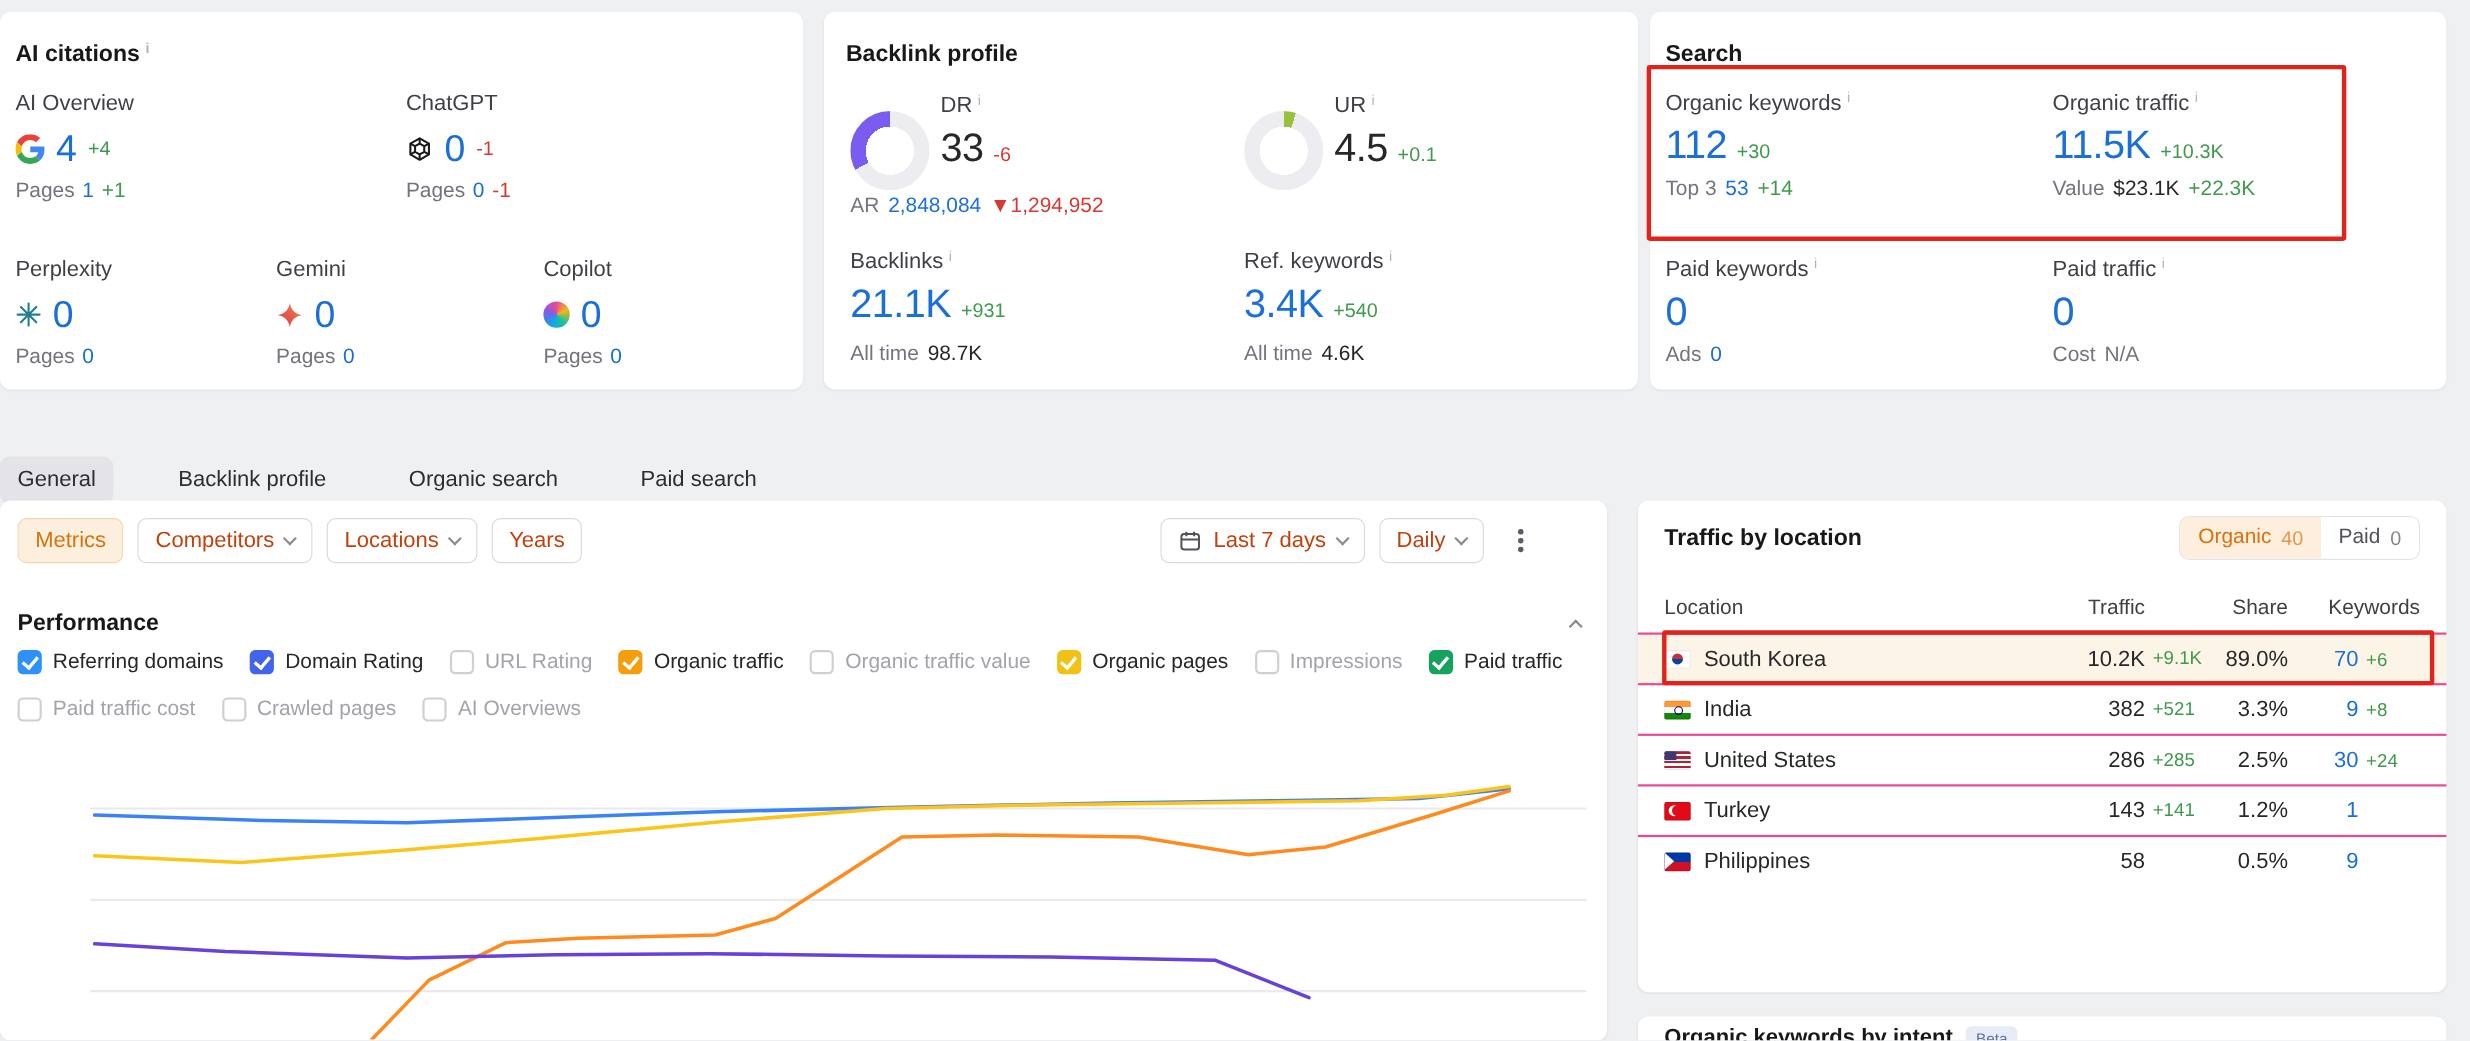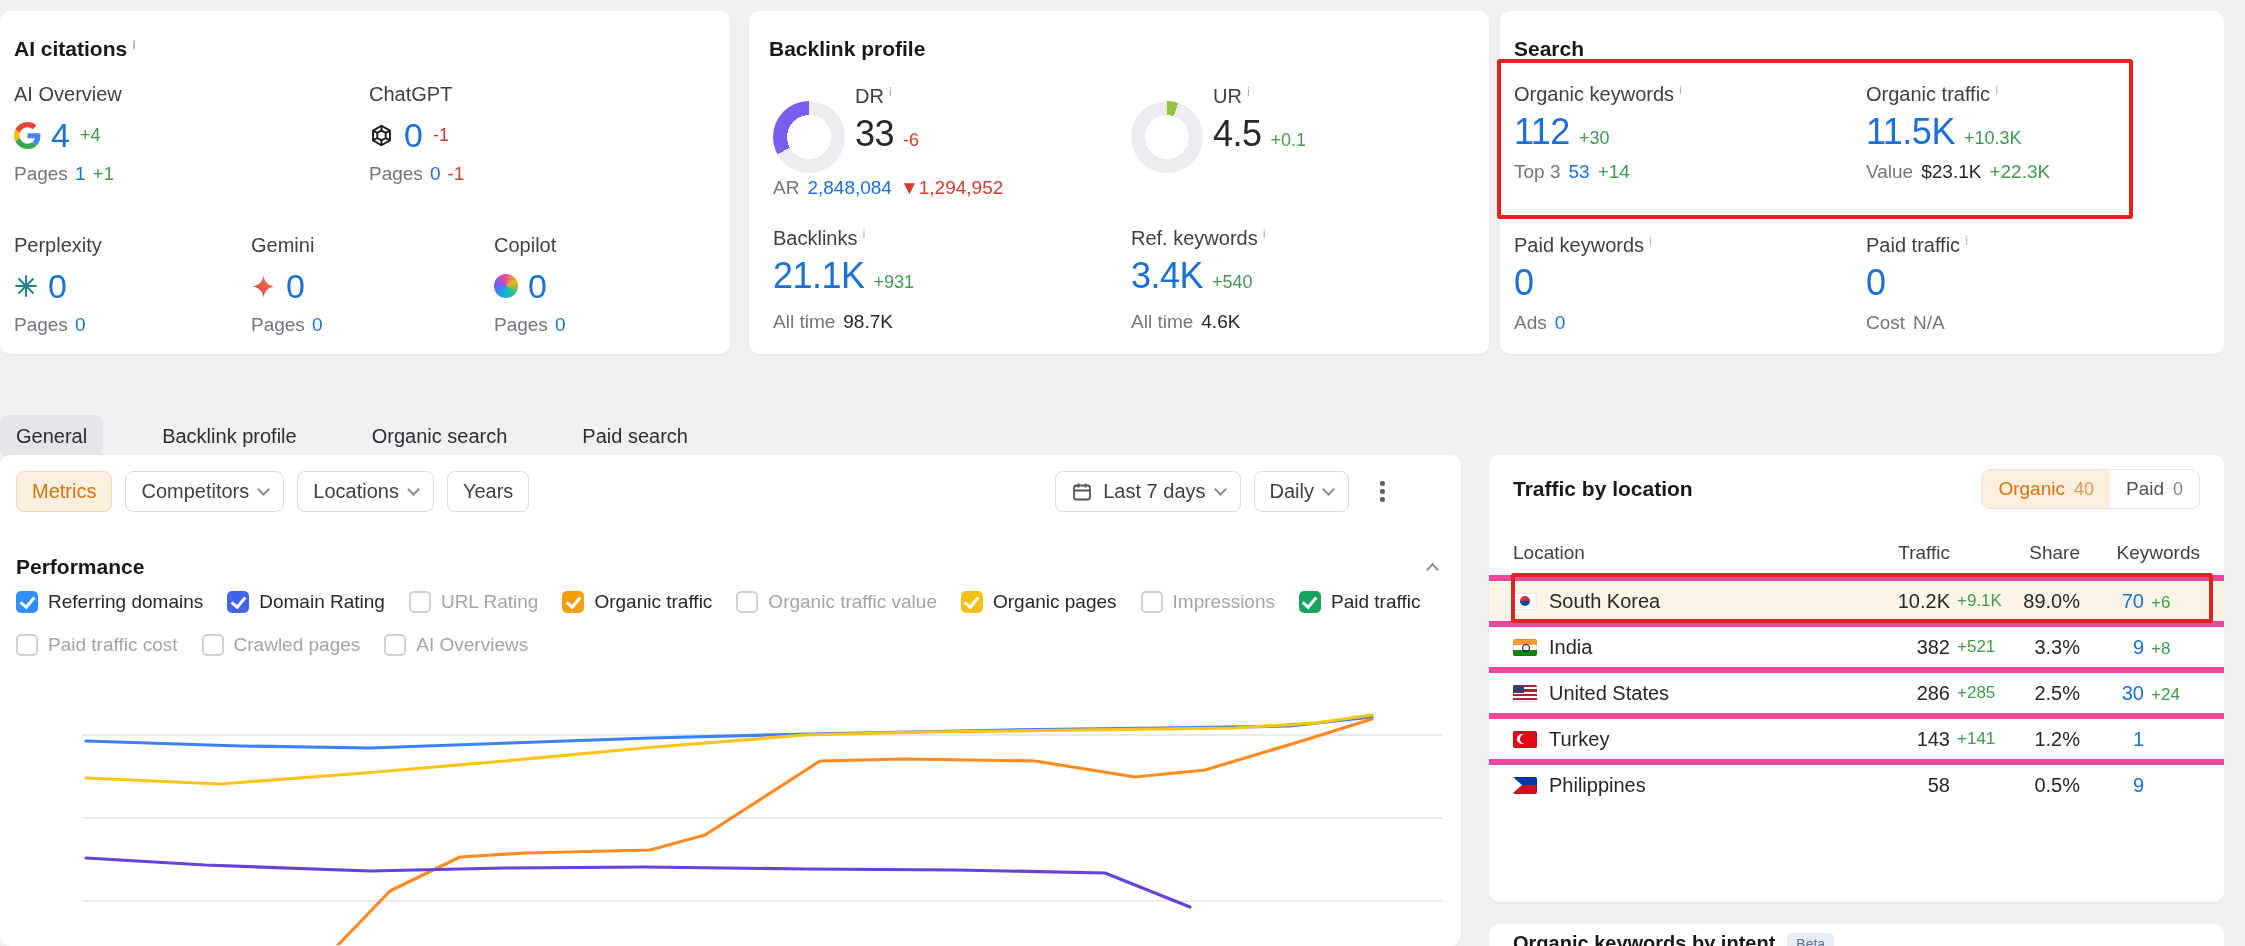"Competitors" .btn { color: #404040 -> #c2410c }
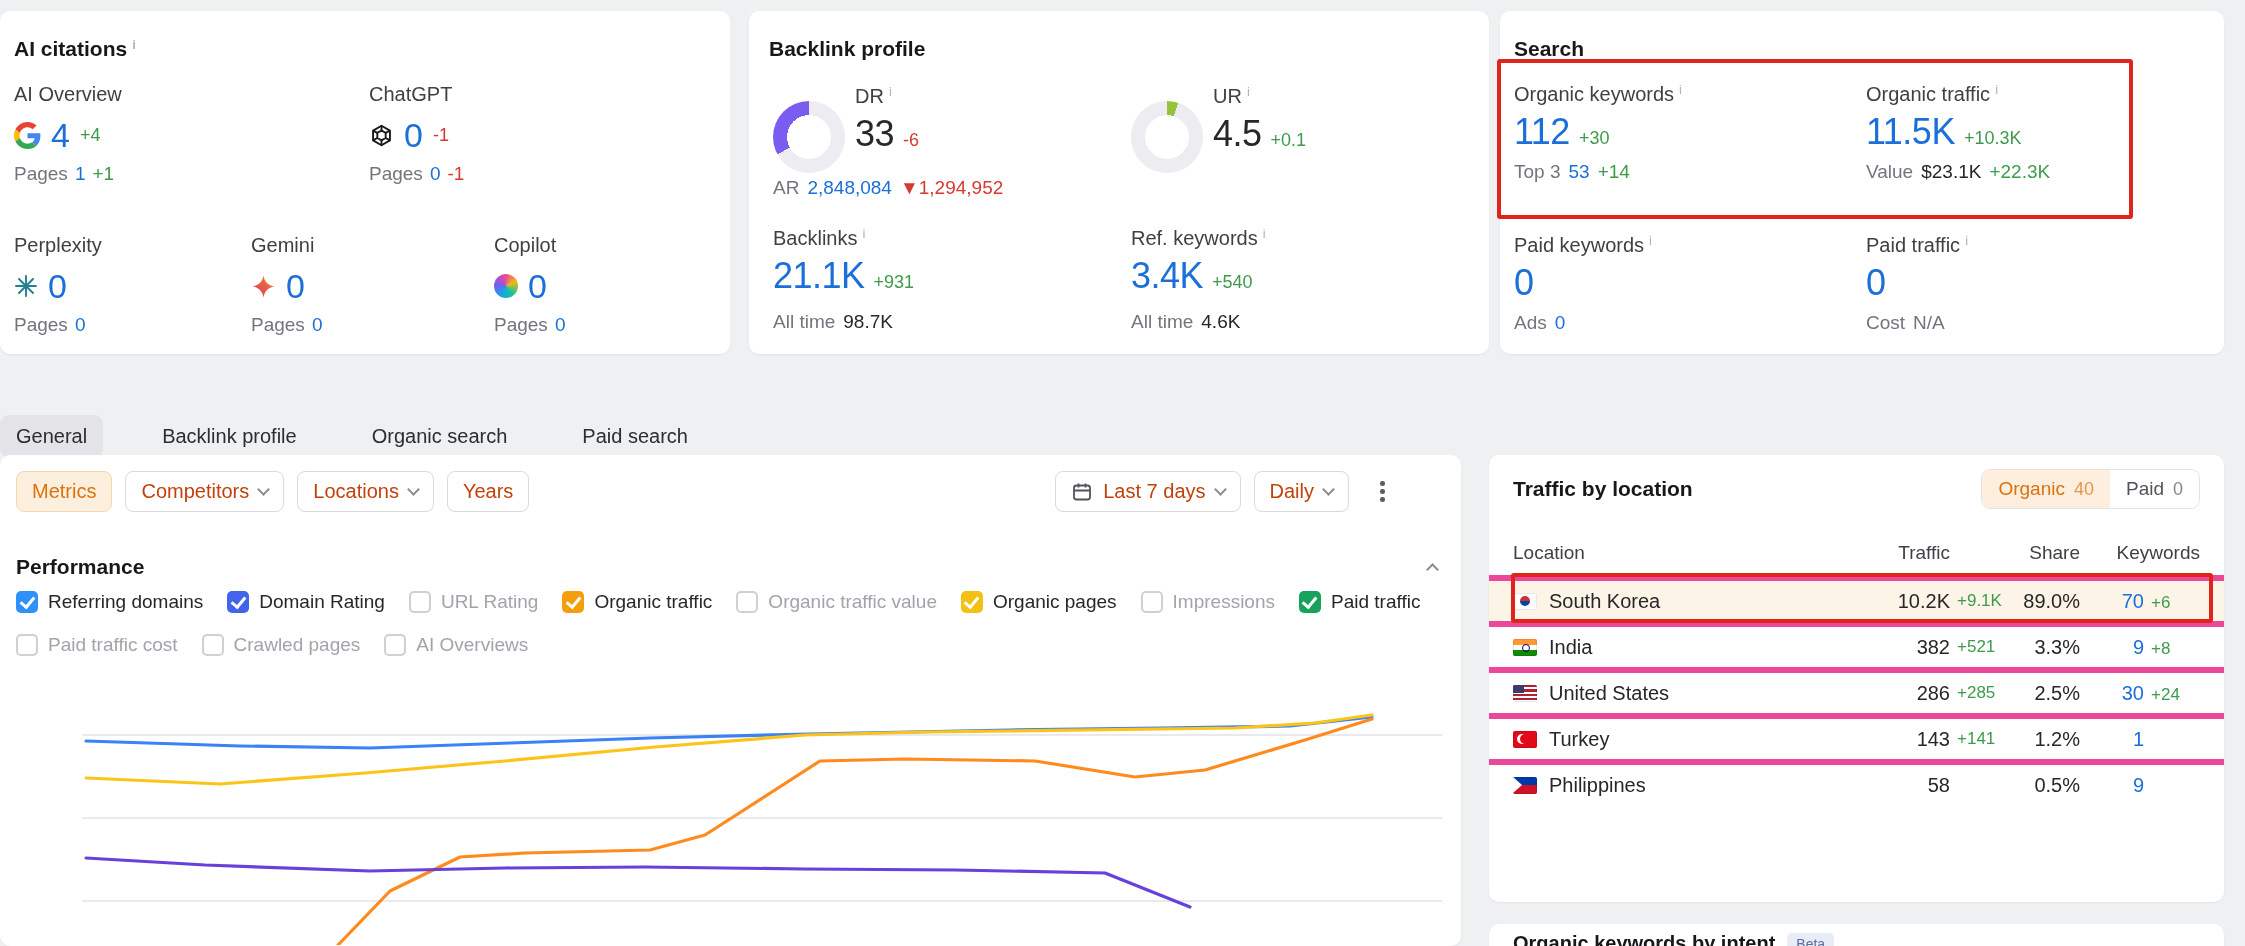"South Korea" .loc-row { border-top: 6px solid #ec4899 -> 2px solid #ec4899 }
